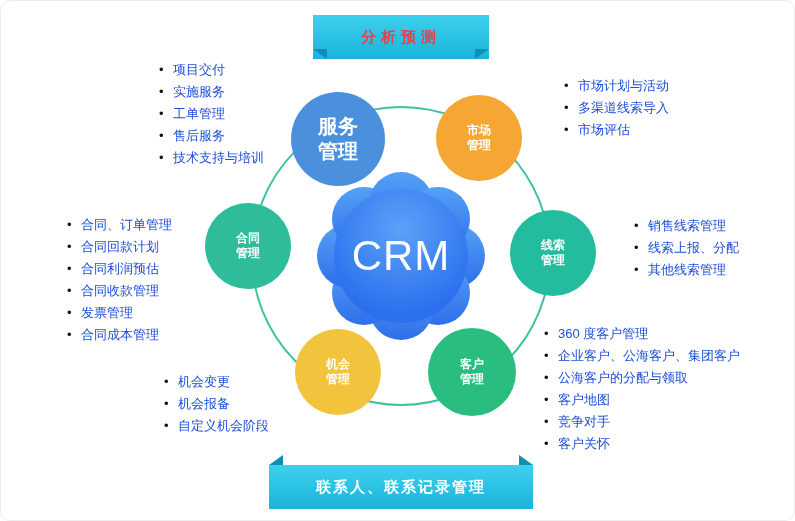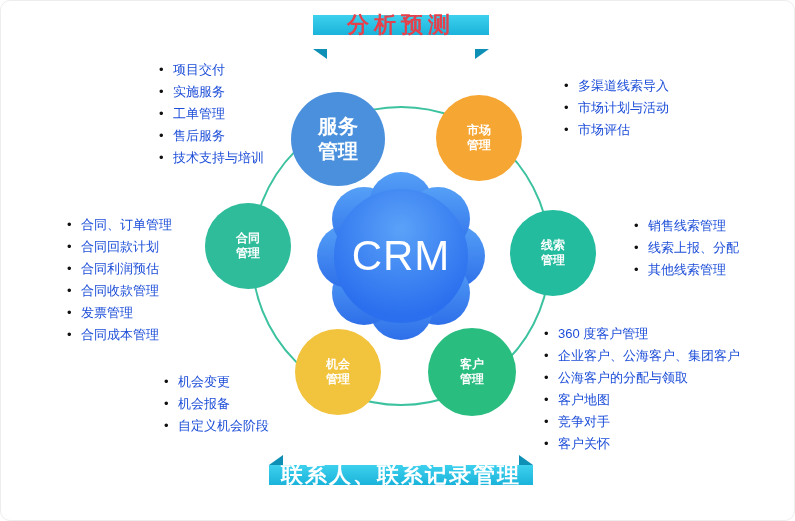"分析预测" .ribbon { font-size: 22px -> 15px; height: 20px -> 44px }
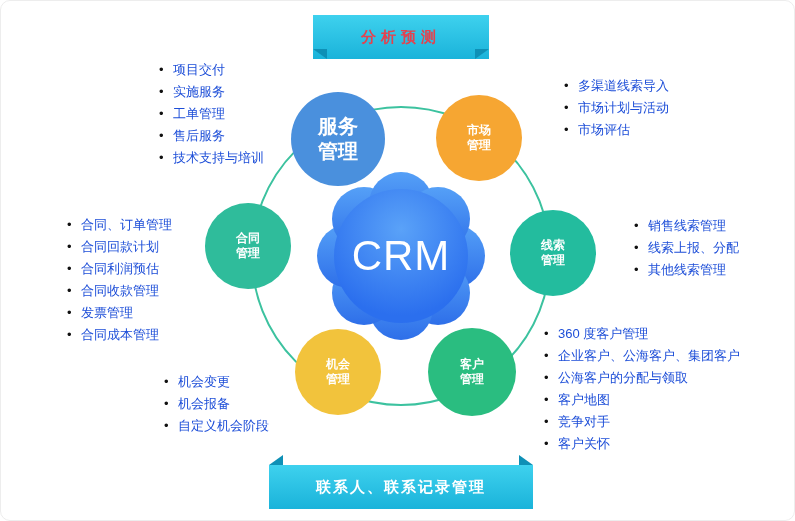"多渠道线索导入" li { order: before "市场计划与活动" -> after "市场计划与活动" }
